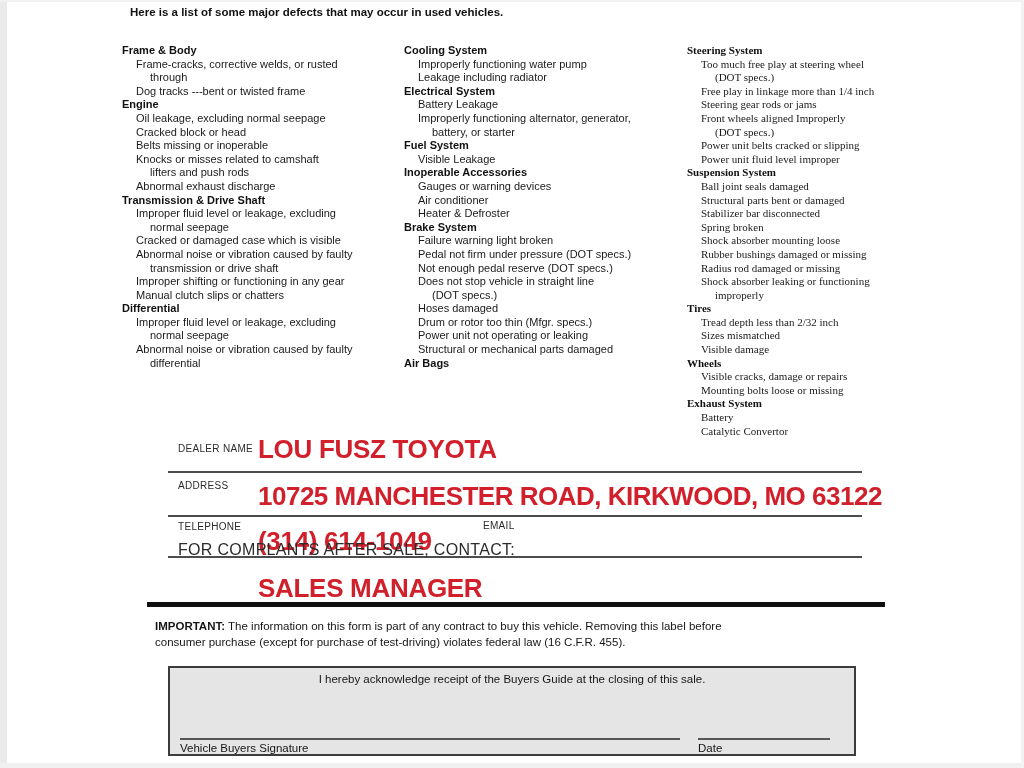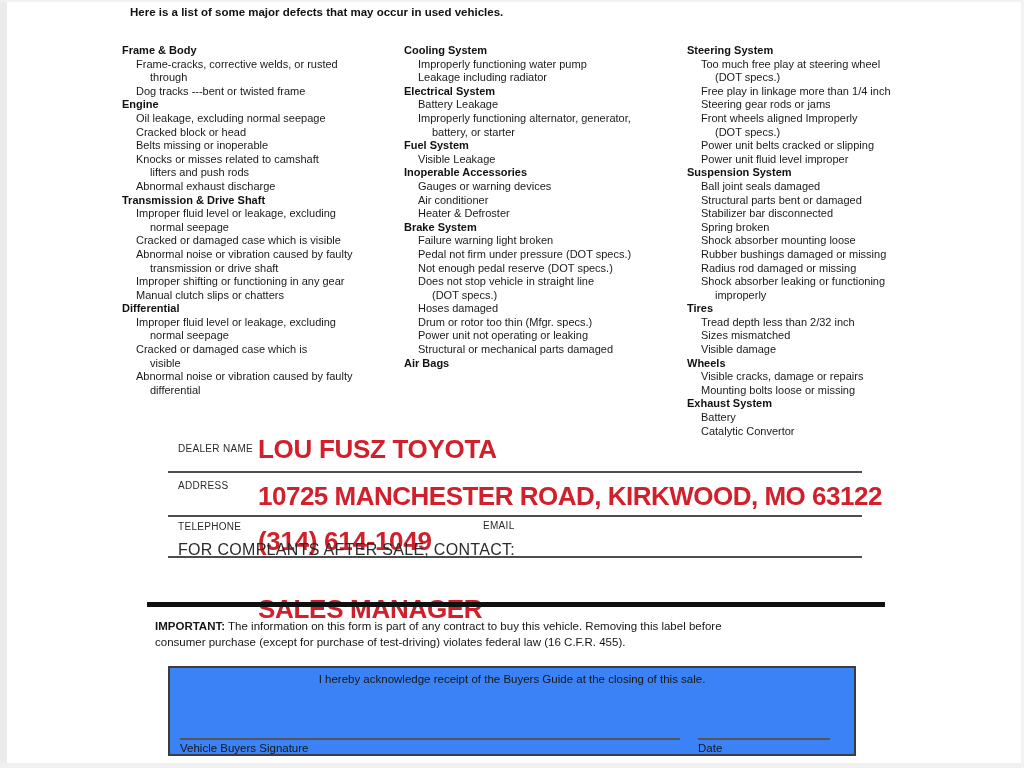"Steering System" .col3 { font-family: none -> Liberation Serif, serif }
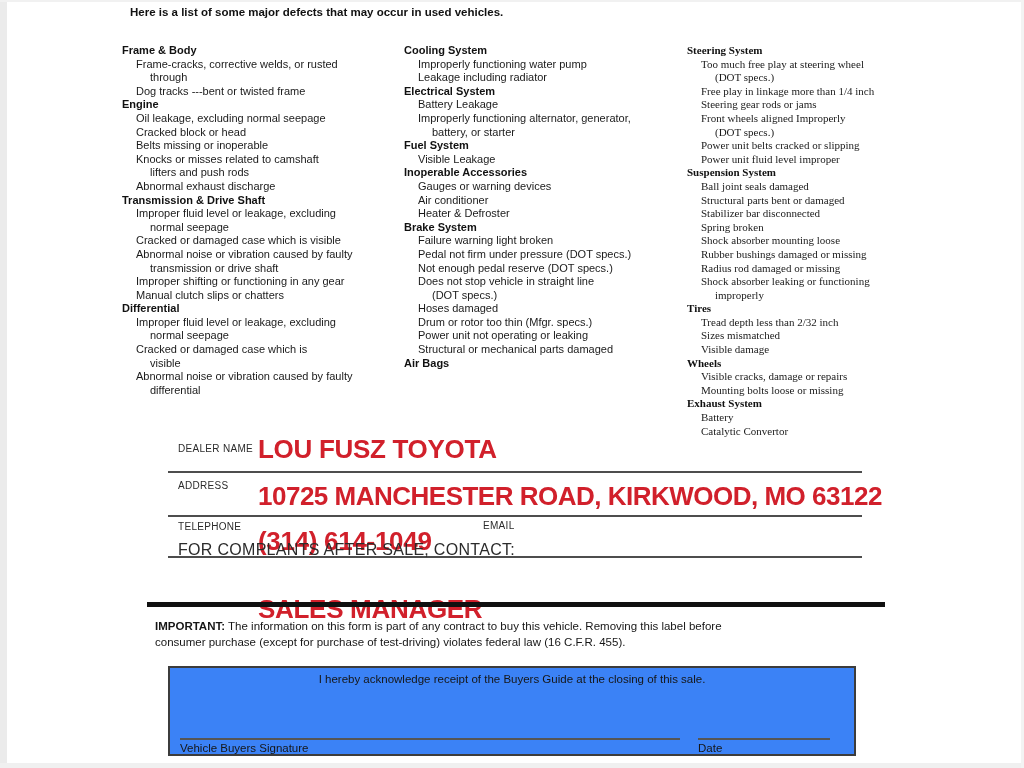"Cracked or damaged case which is" div.defect-item { html: <div>Cracked or damaged case which is visible</div> -> none }
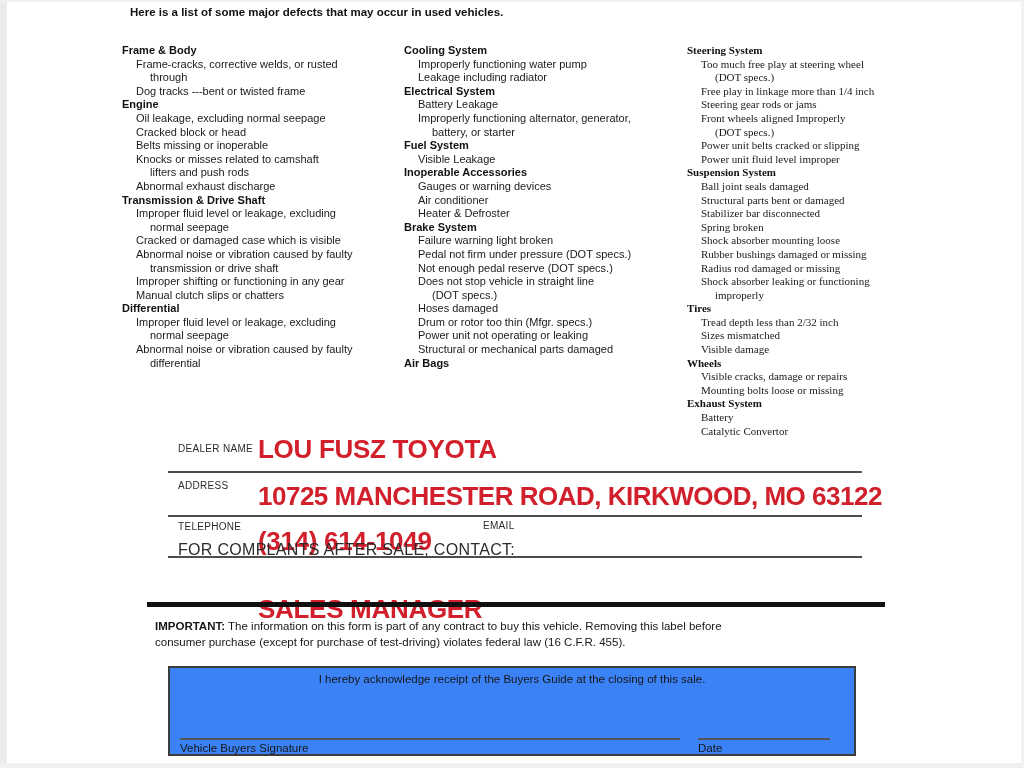"SALES MANAGER" div.red-entry { top: 594px -> 573px }
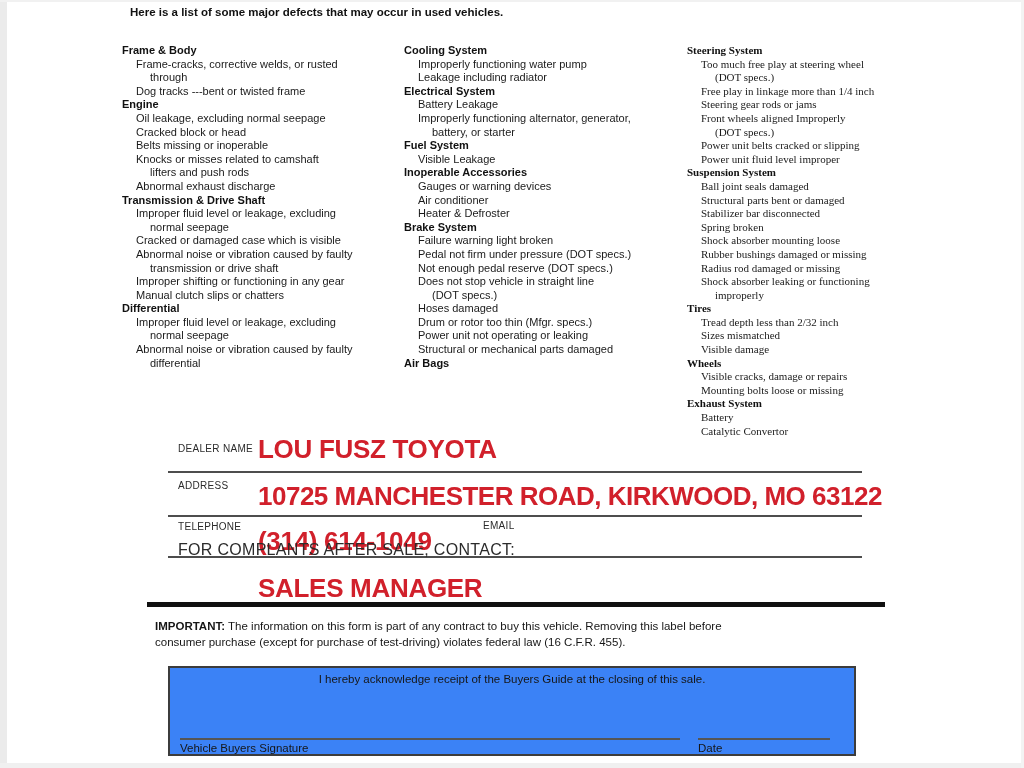"I hereby acknowledge receipt of" .ack-box { background: #3b82f6 -> #e5e5e5 }
